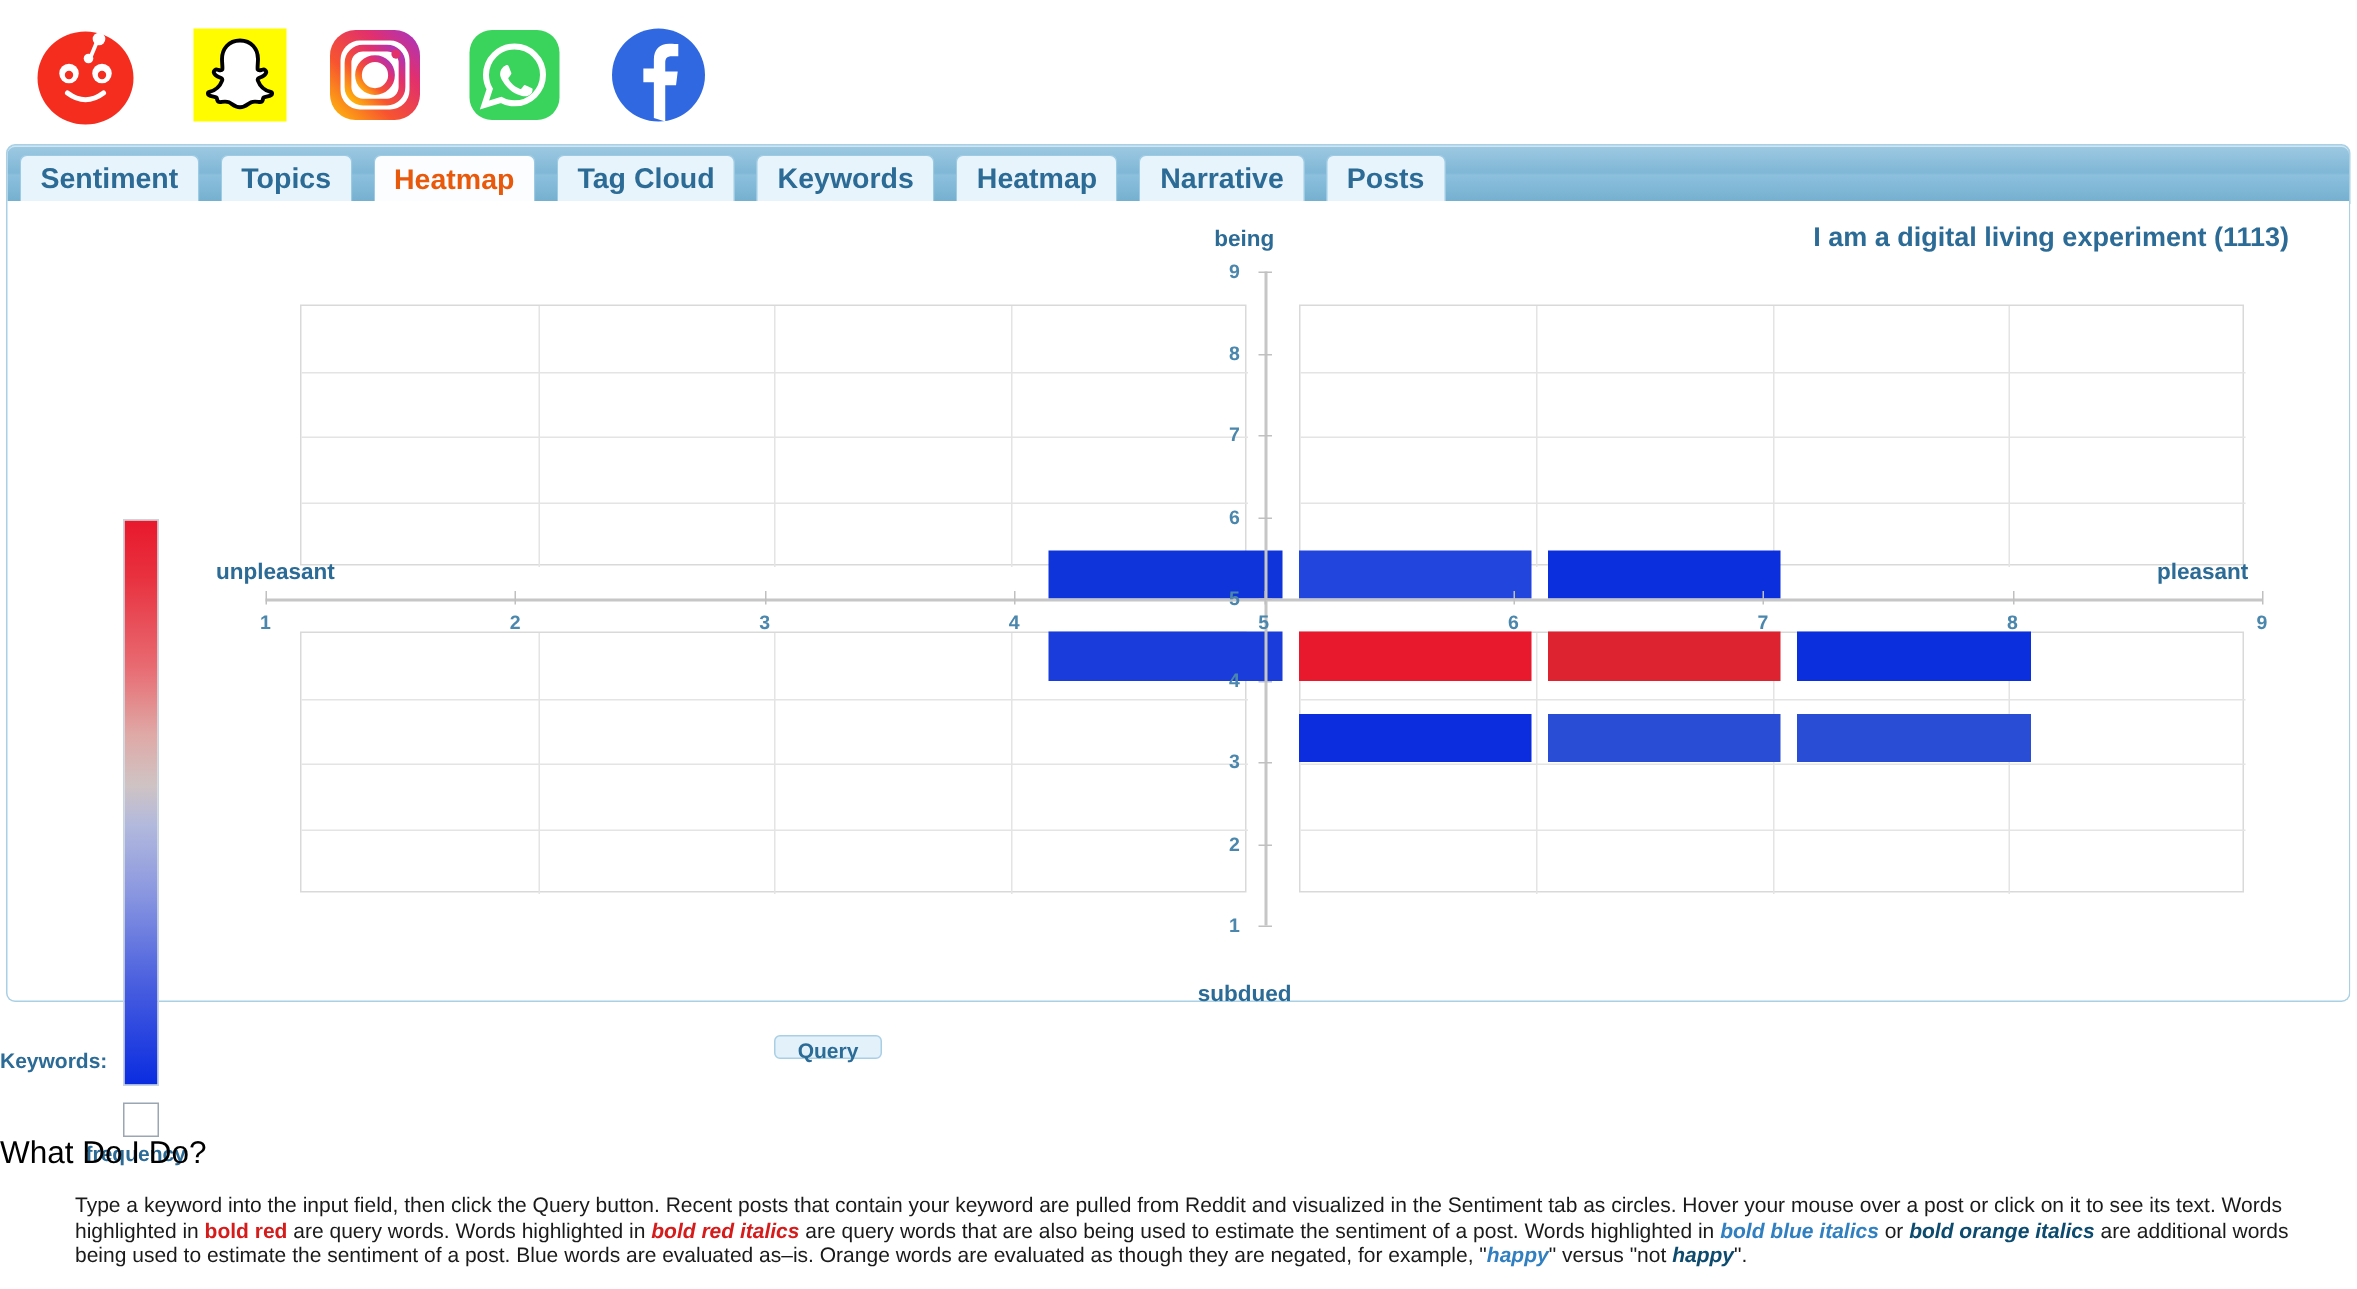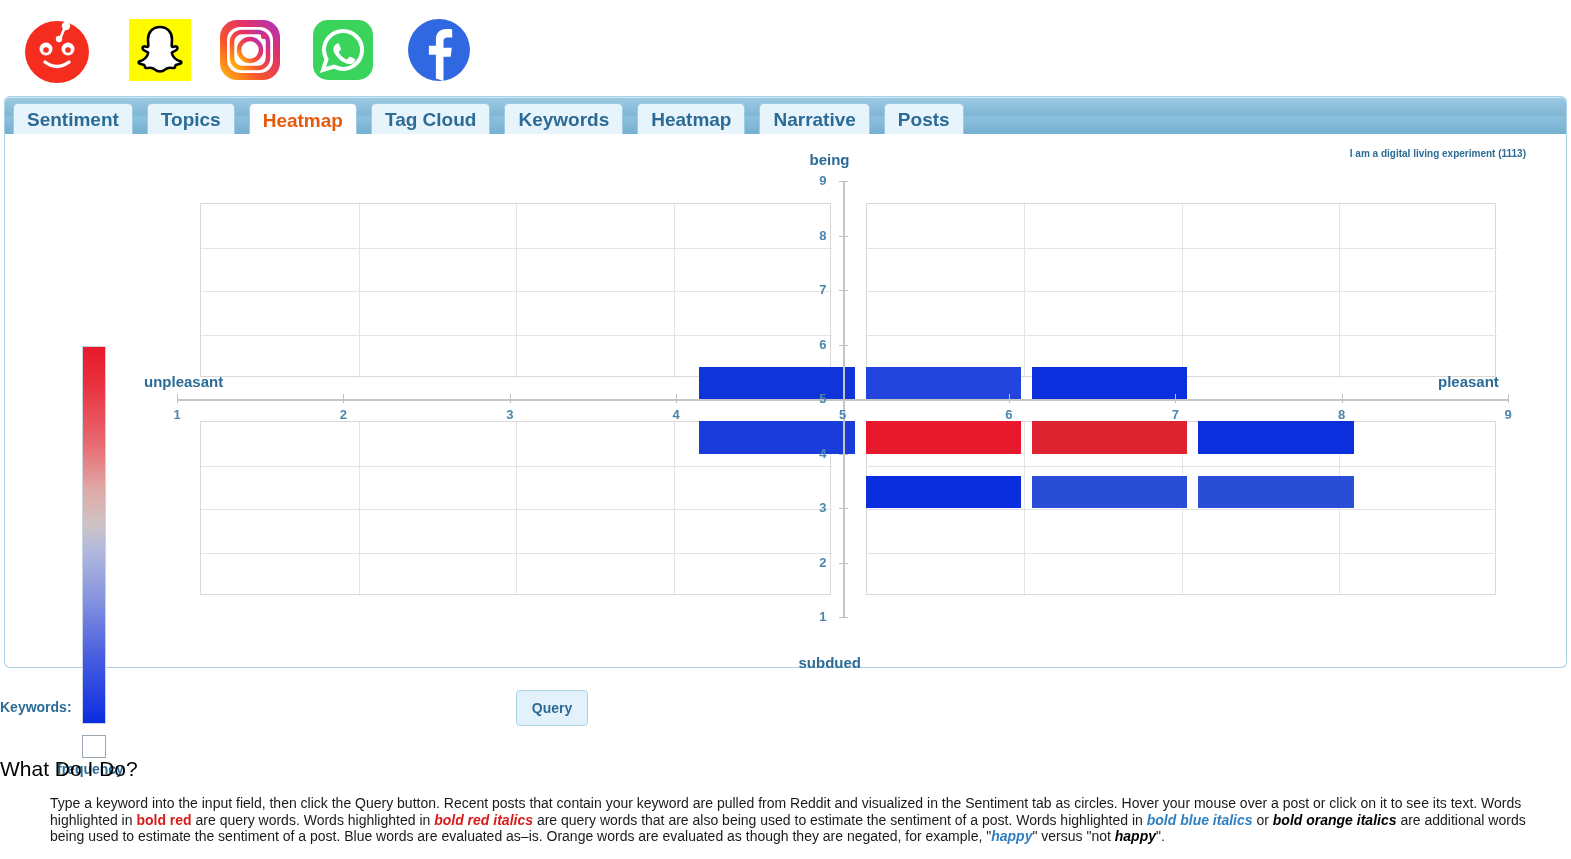"I am a digital living" #chart-title { font-size: 10px -> 18px }
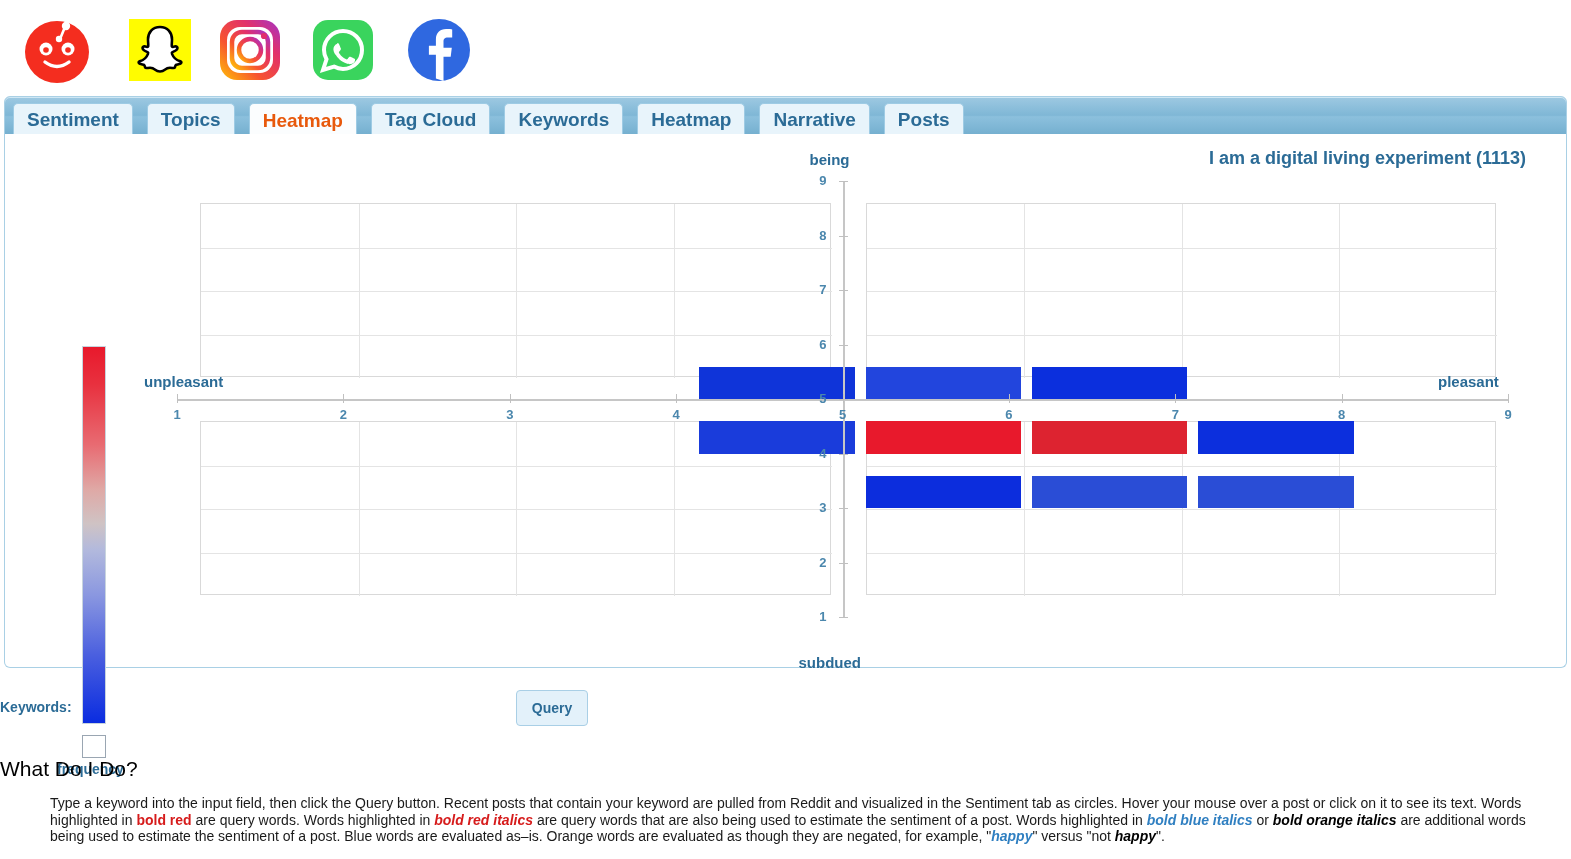"Query" #query-button { height: 36px -> 16px }
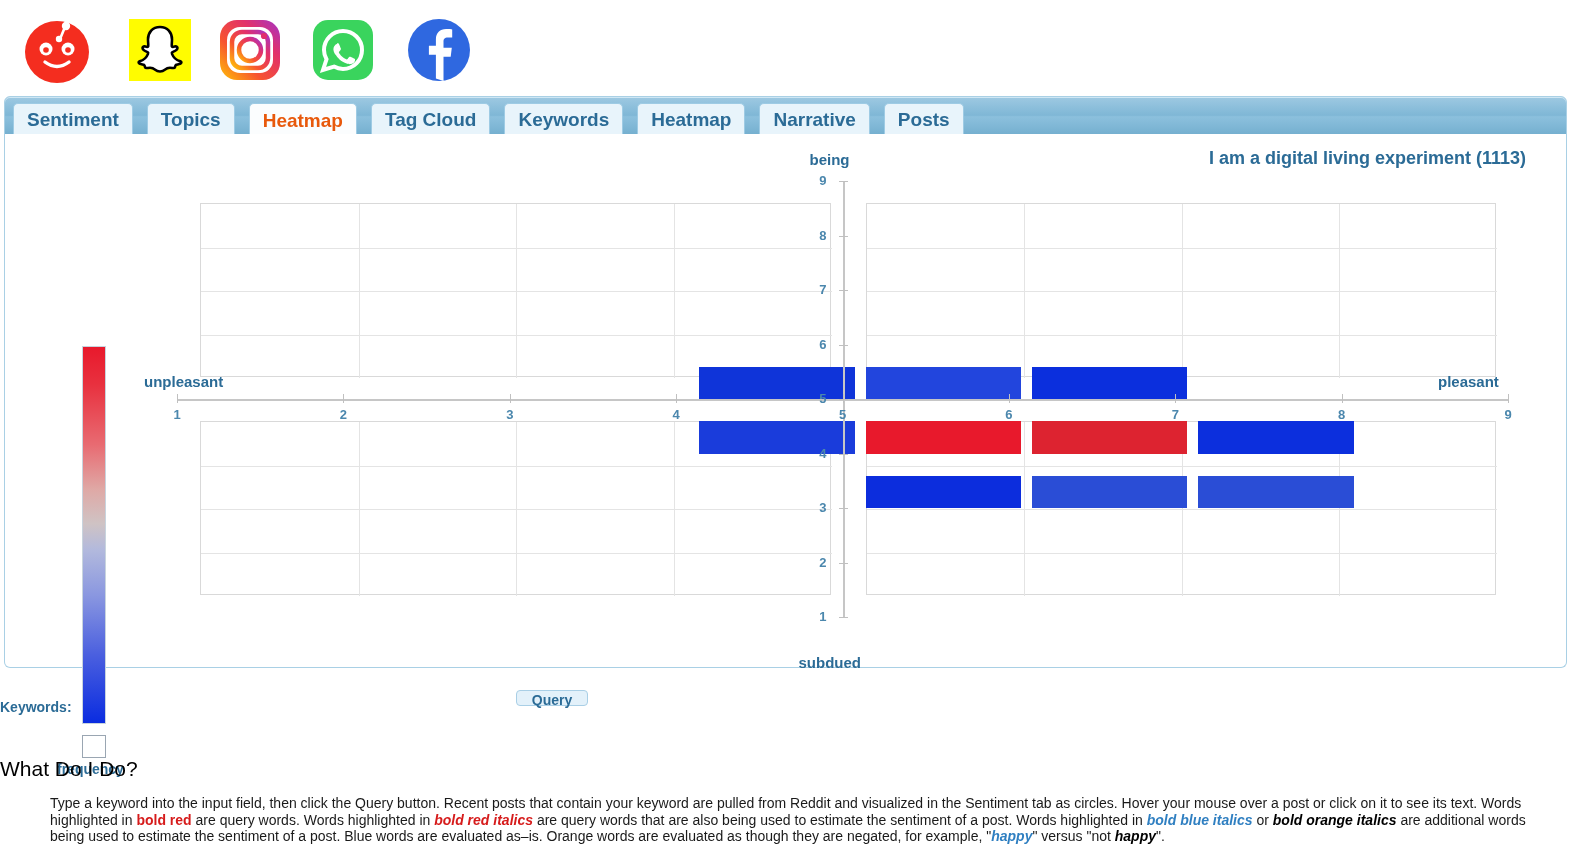"bold orange italics" .hl-orange-i { color: #000000 -> #0c4a6e }
